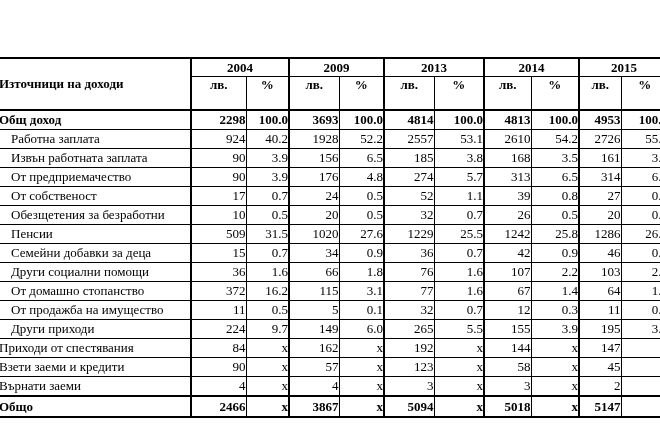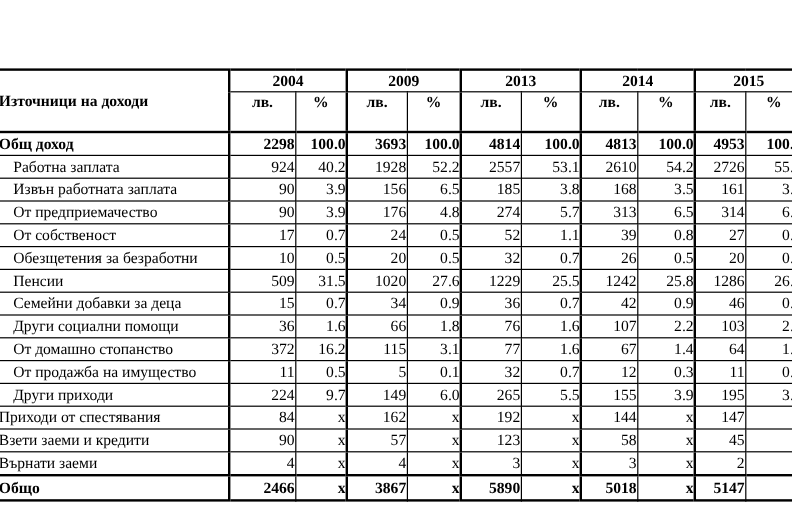"5890" td.num { text: 5890 -> 5094 }
